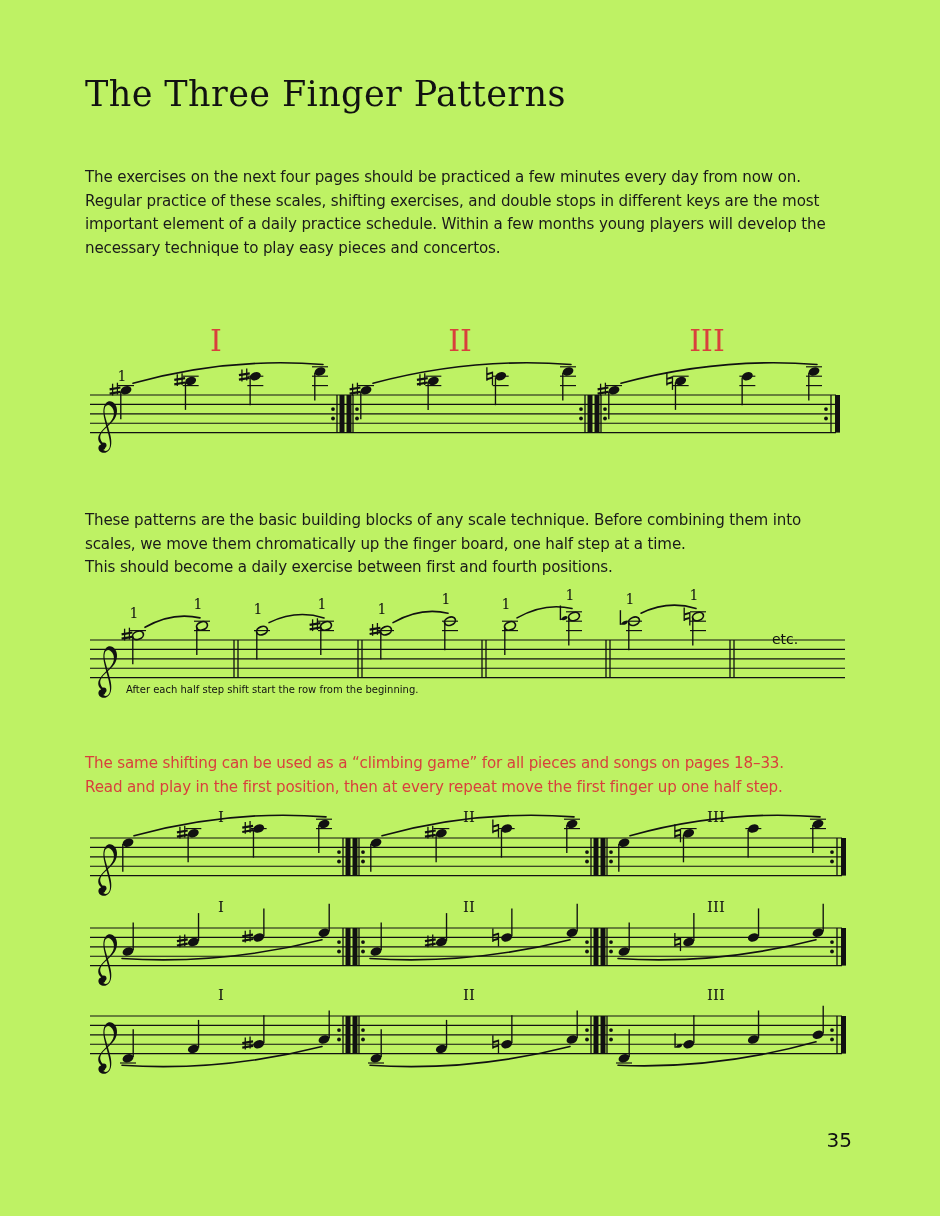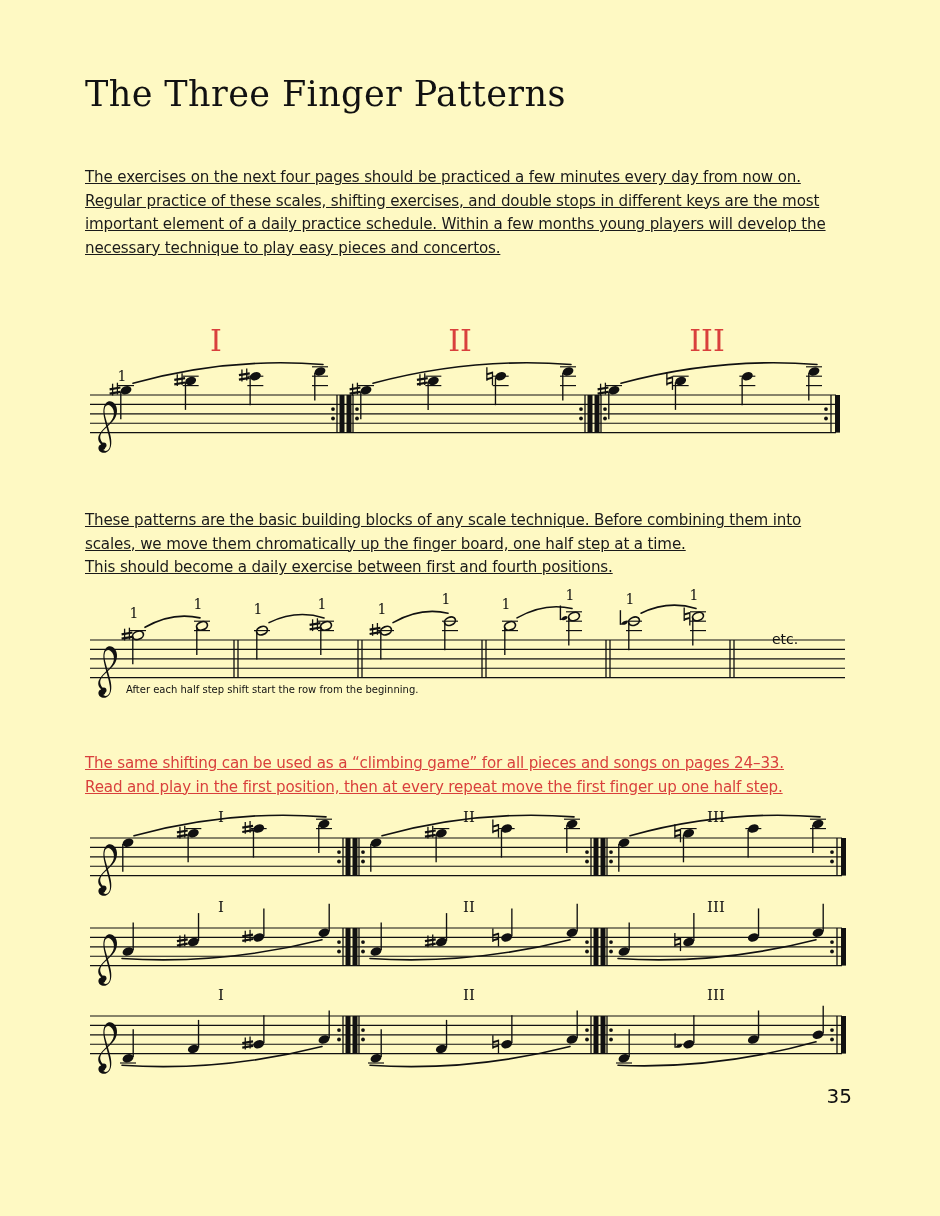"The Three Finger Patterns" .page { background: #fef9c3 -> #bef264 }
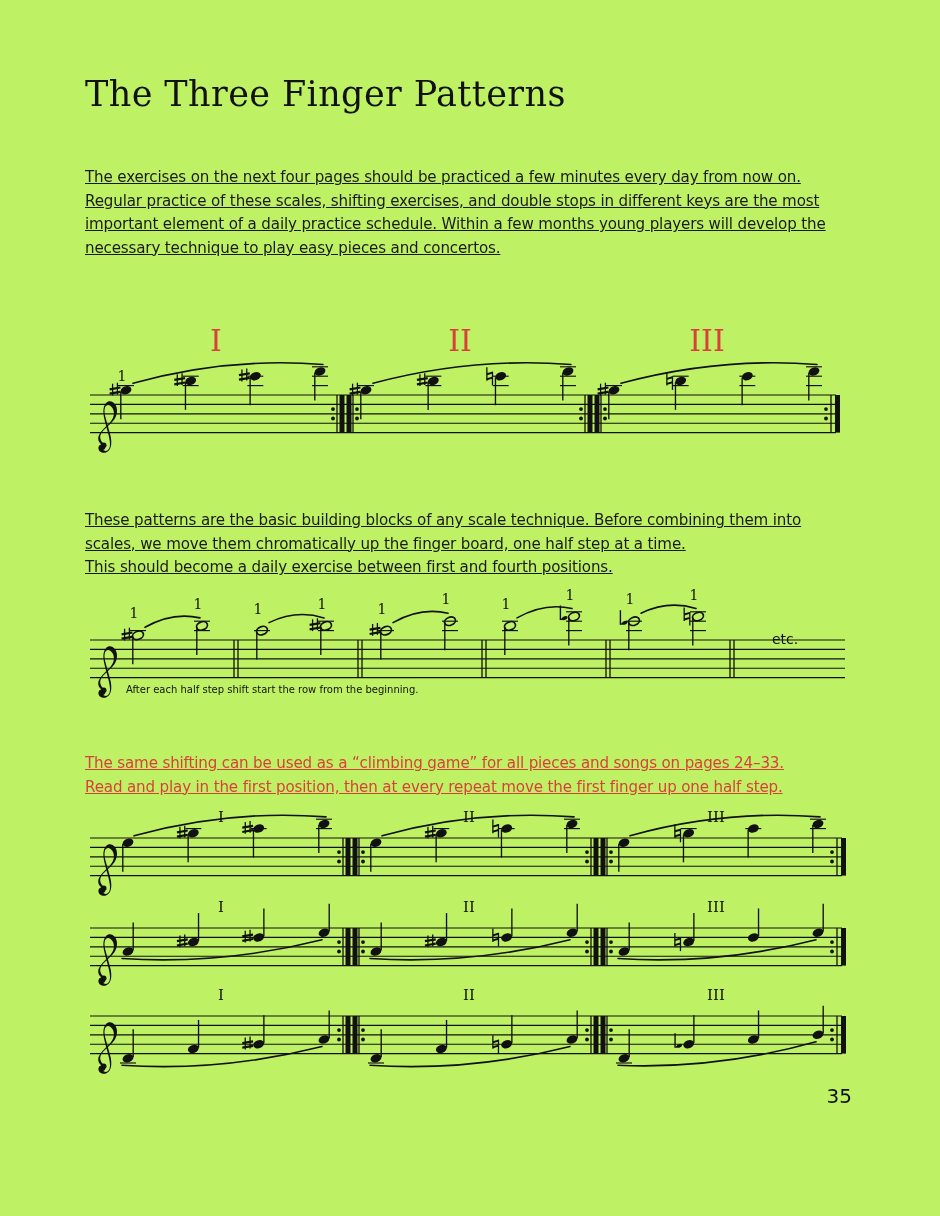"The exercises on the next" .para { text-decoration: underline -> none }
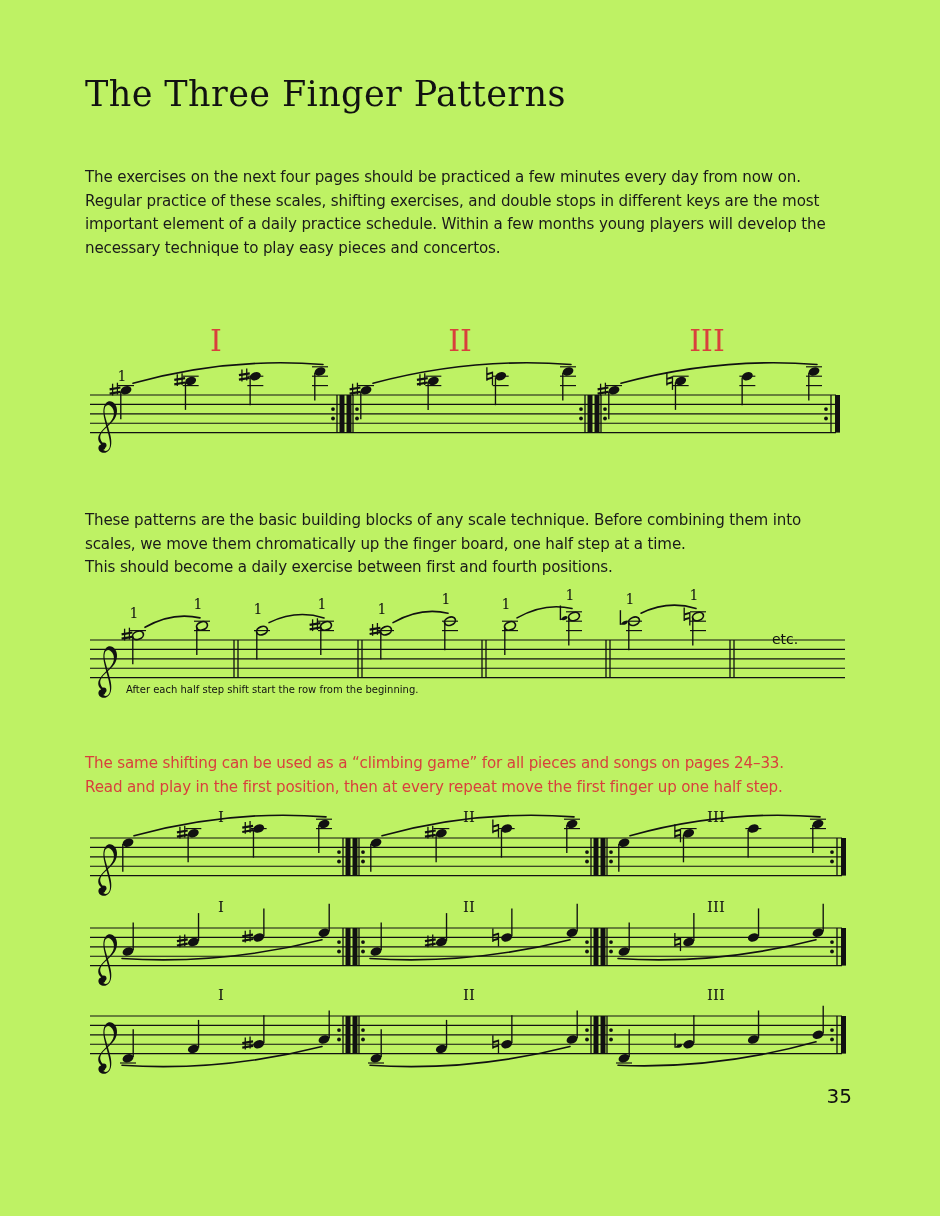"The same shifting can be" div.para { text: 24 -> 18 }
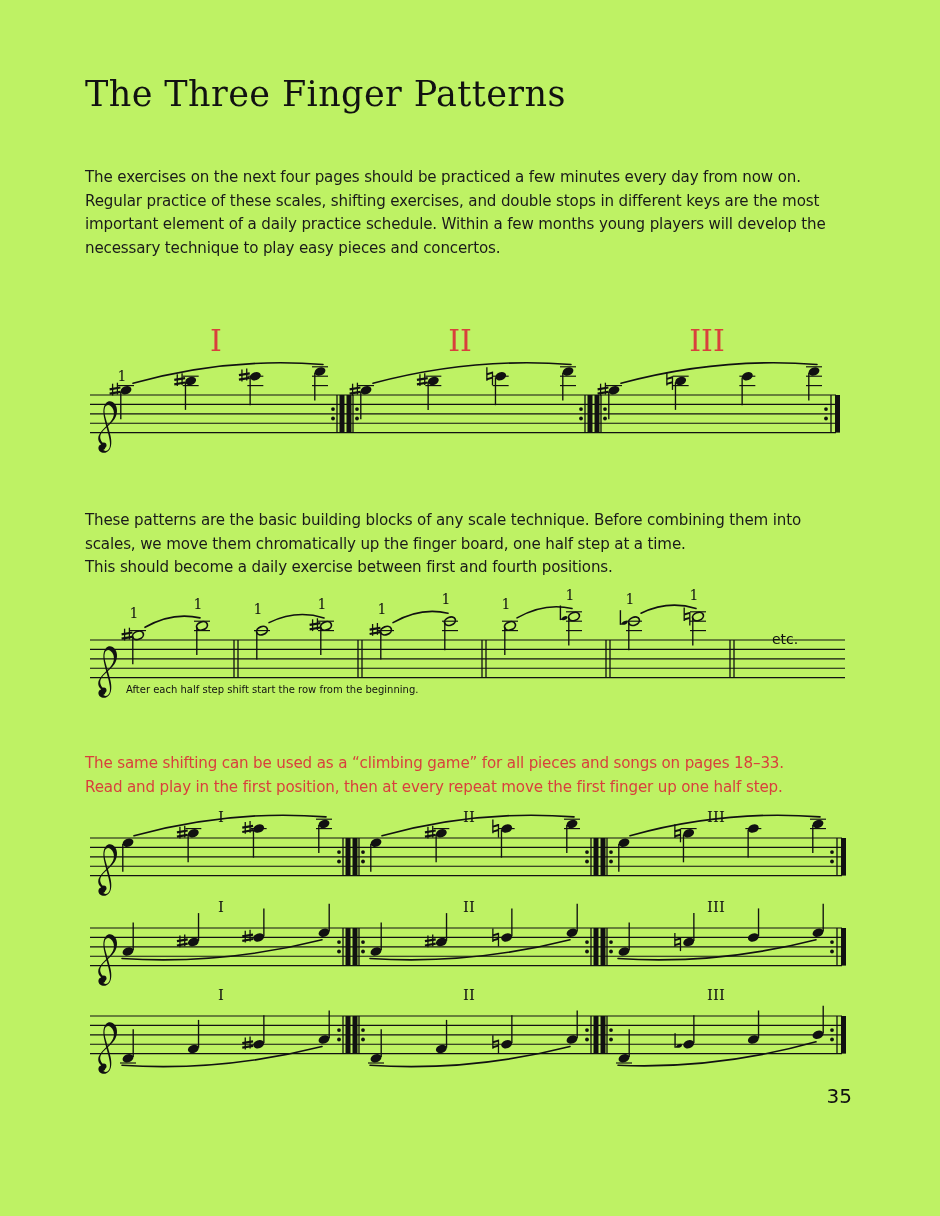"35" .pageno { top: 1084px -> 1128px }
